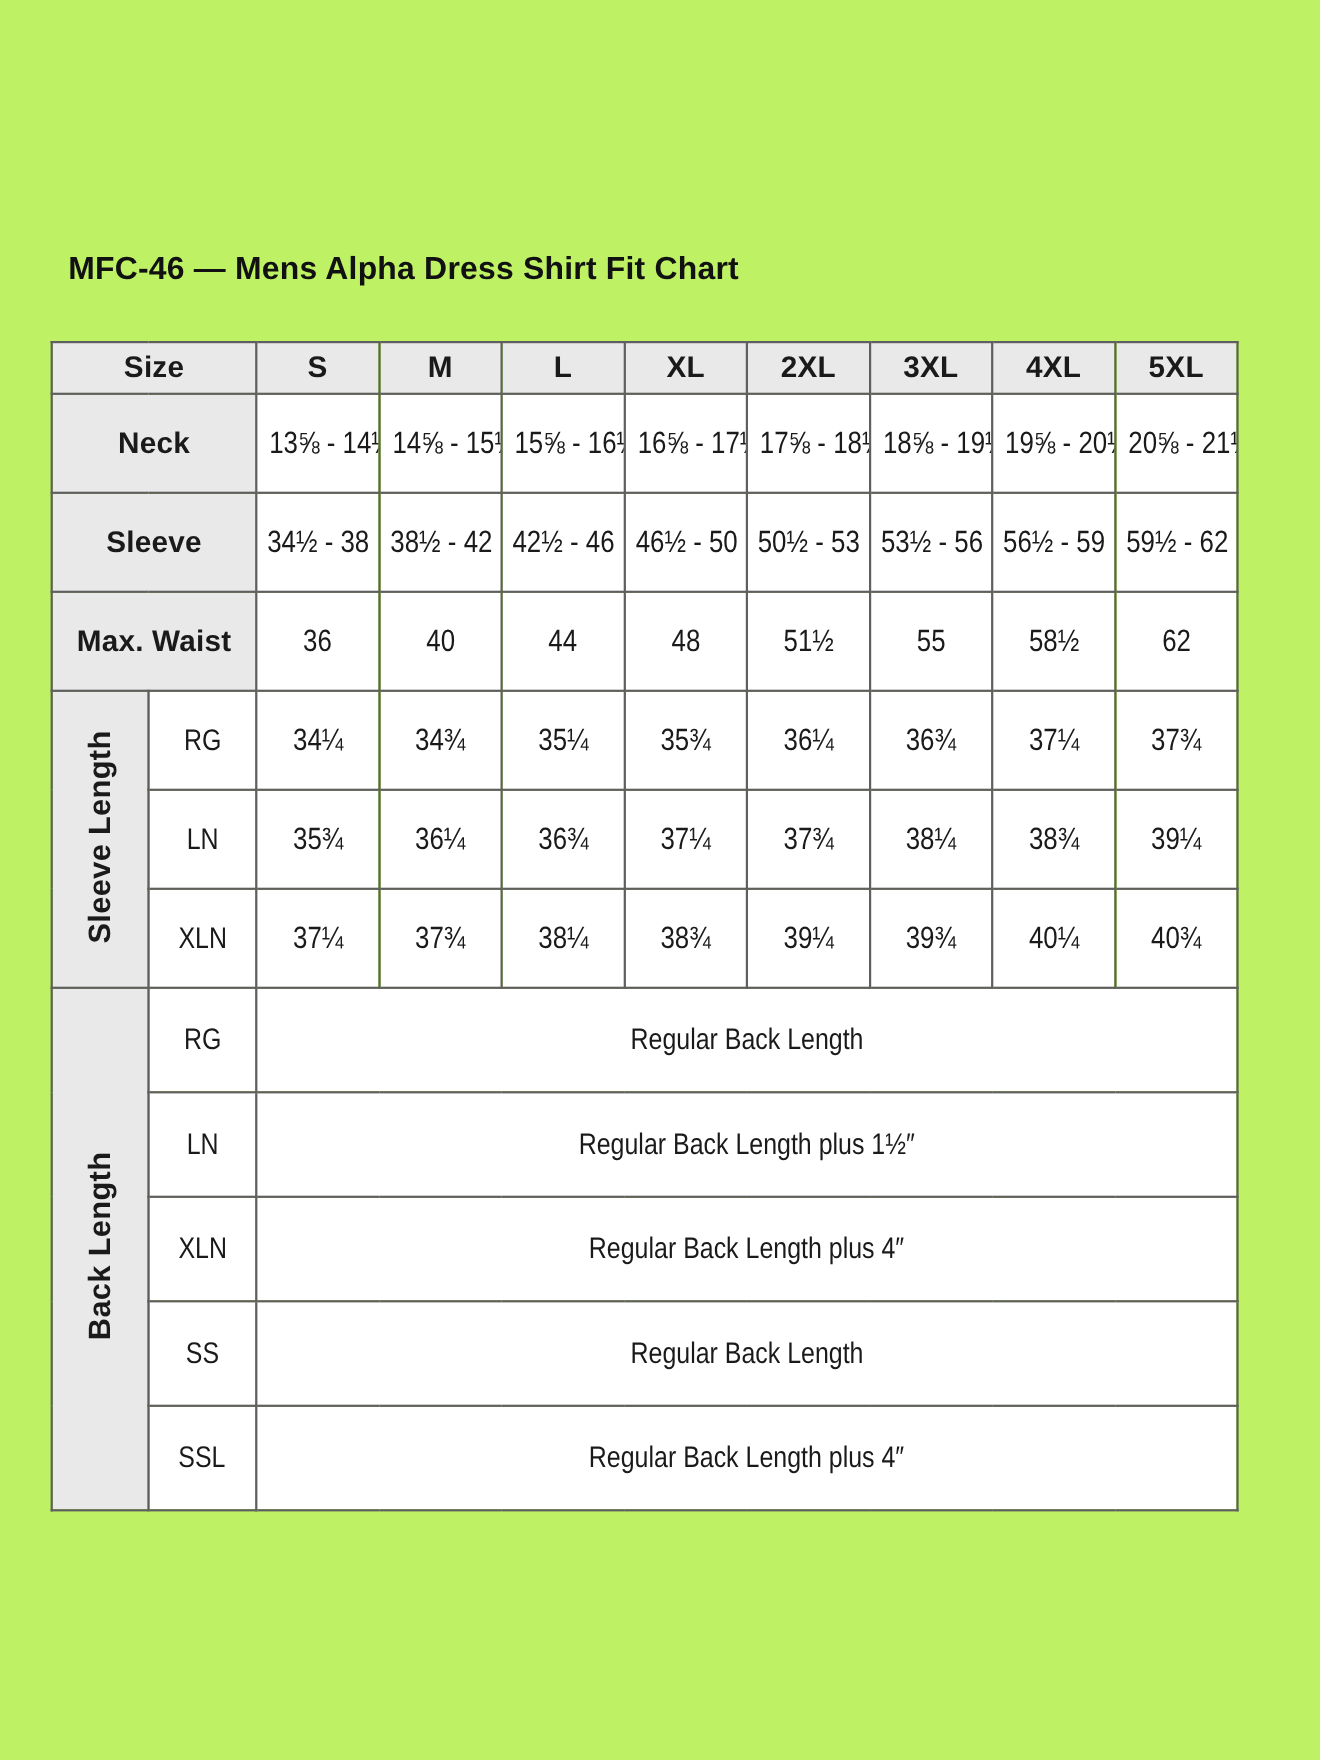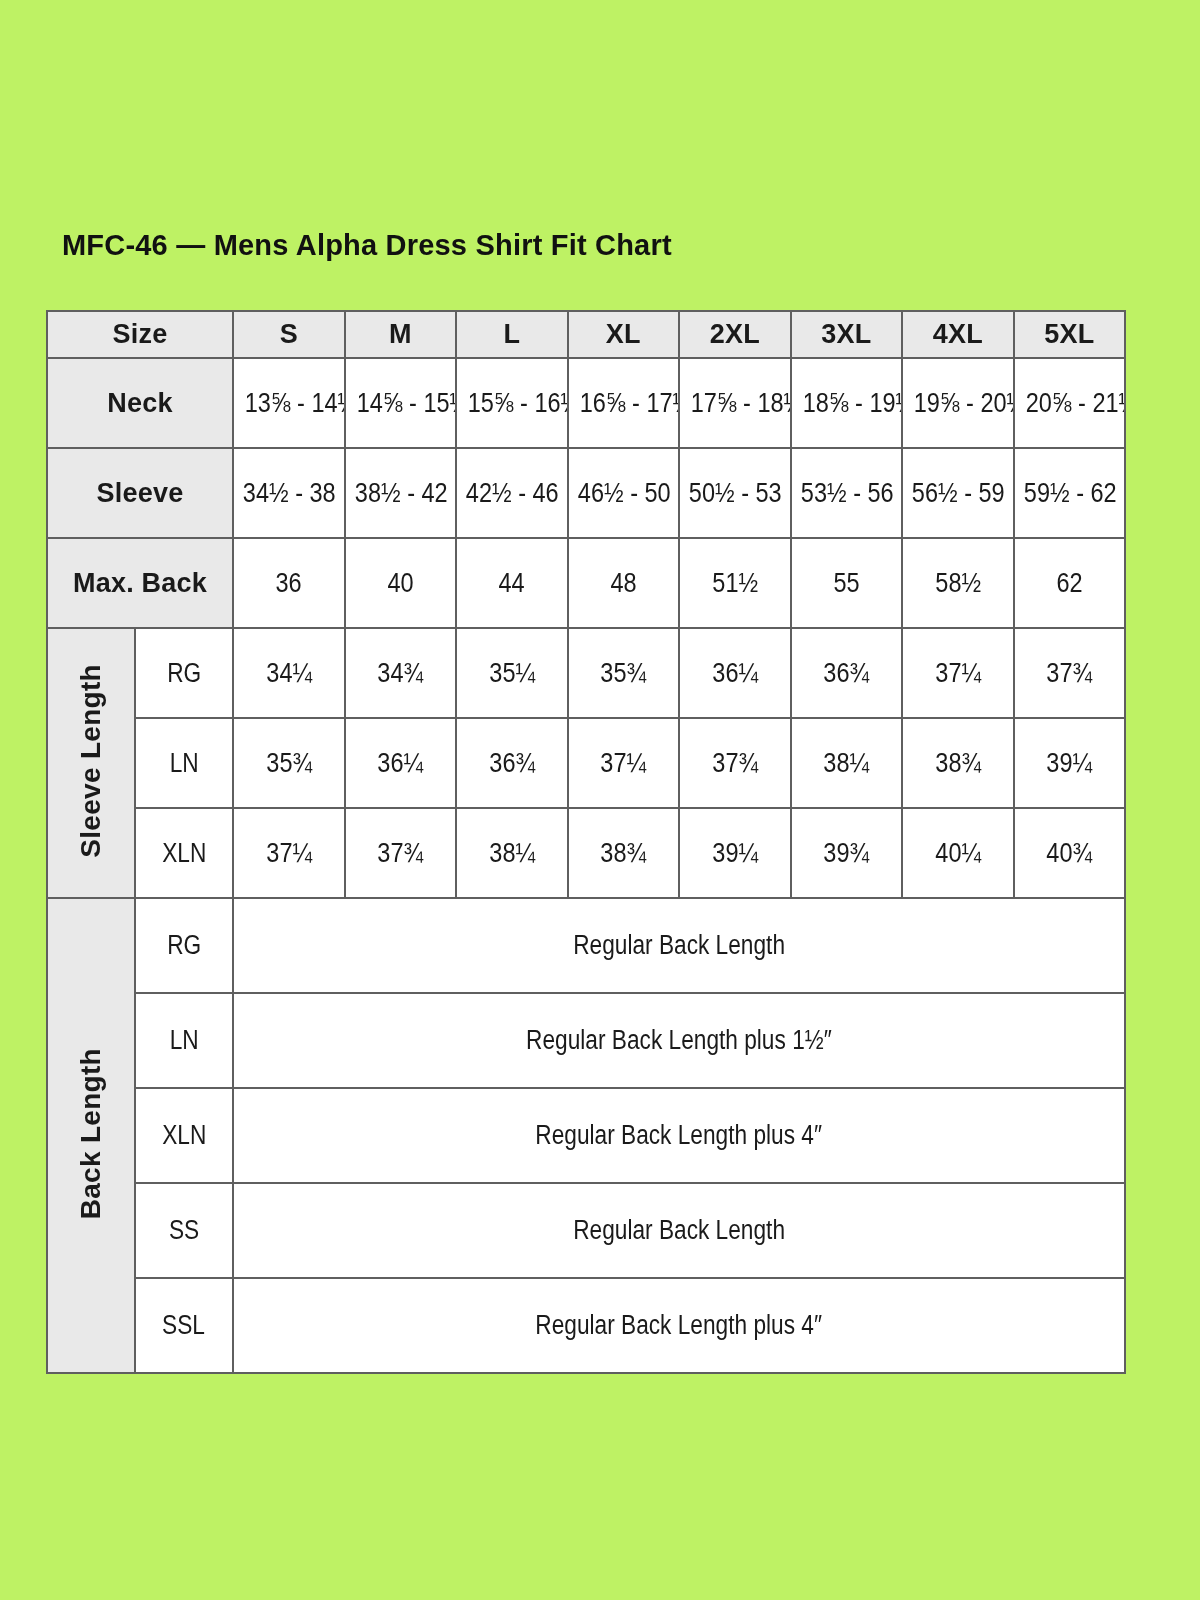"Max. Back" th.lbl { text: Back -> Waist }
